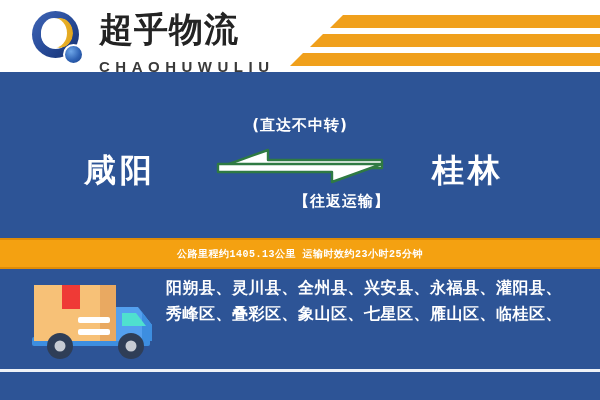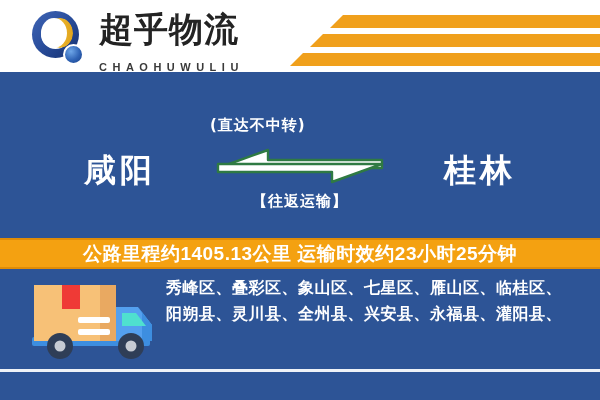"CHAOHUWULIU" #logo-en { font-size: 11px -> 15px }
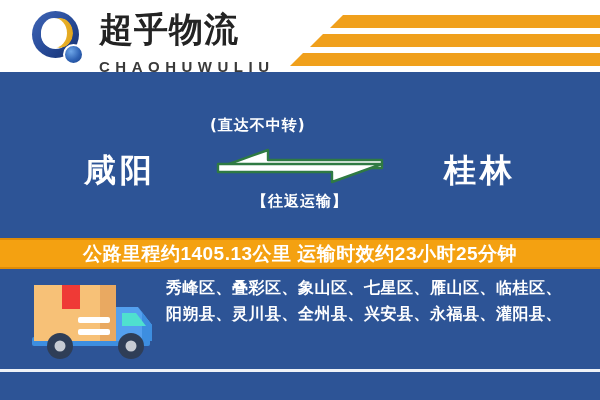"(直达不中转)" #tag-direct { text-align: left -> center }
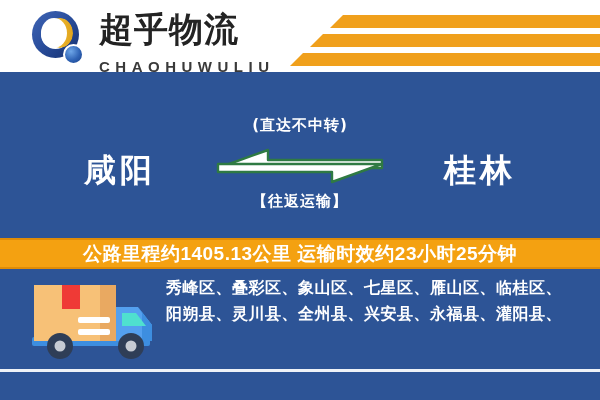"桂林" #city-dest { right: 20px -> 32px }
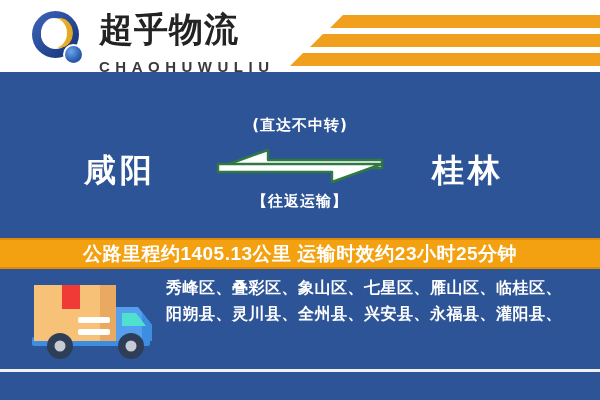"【往返运输】" #tag-roundtrip { text-align: center -> right }
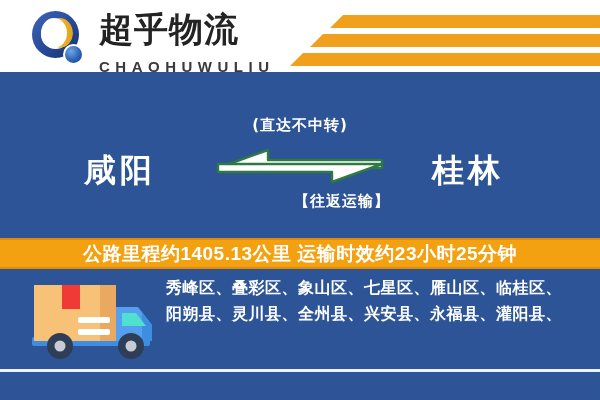"公路里程约1405.13公里 运输时效约23小时25分钟" #info-text { font-family: Liberation Sans, sans-serif -> Liberation Mono, monospace; font-size: 19px -> 10px }
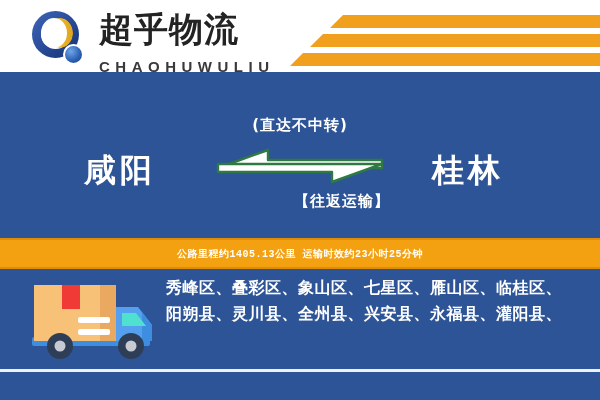"秀峰区、叠彩区、象山区、七星区、雁山区、临桂区、" div.district-row { order: before "阳朔县、灵川县、全州县、兴安县、永福县、灌阳县、" -> after "阳朔县、灵川县、全州县、兴安县、永福县、灌阳县、" }
